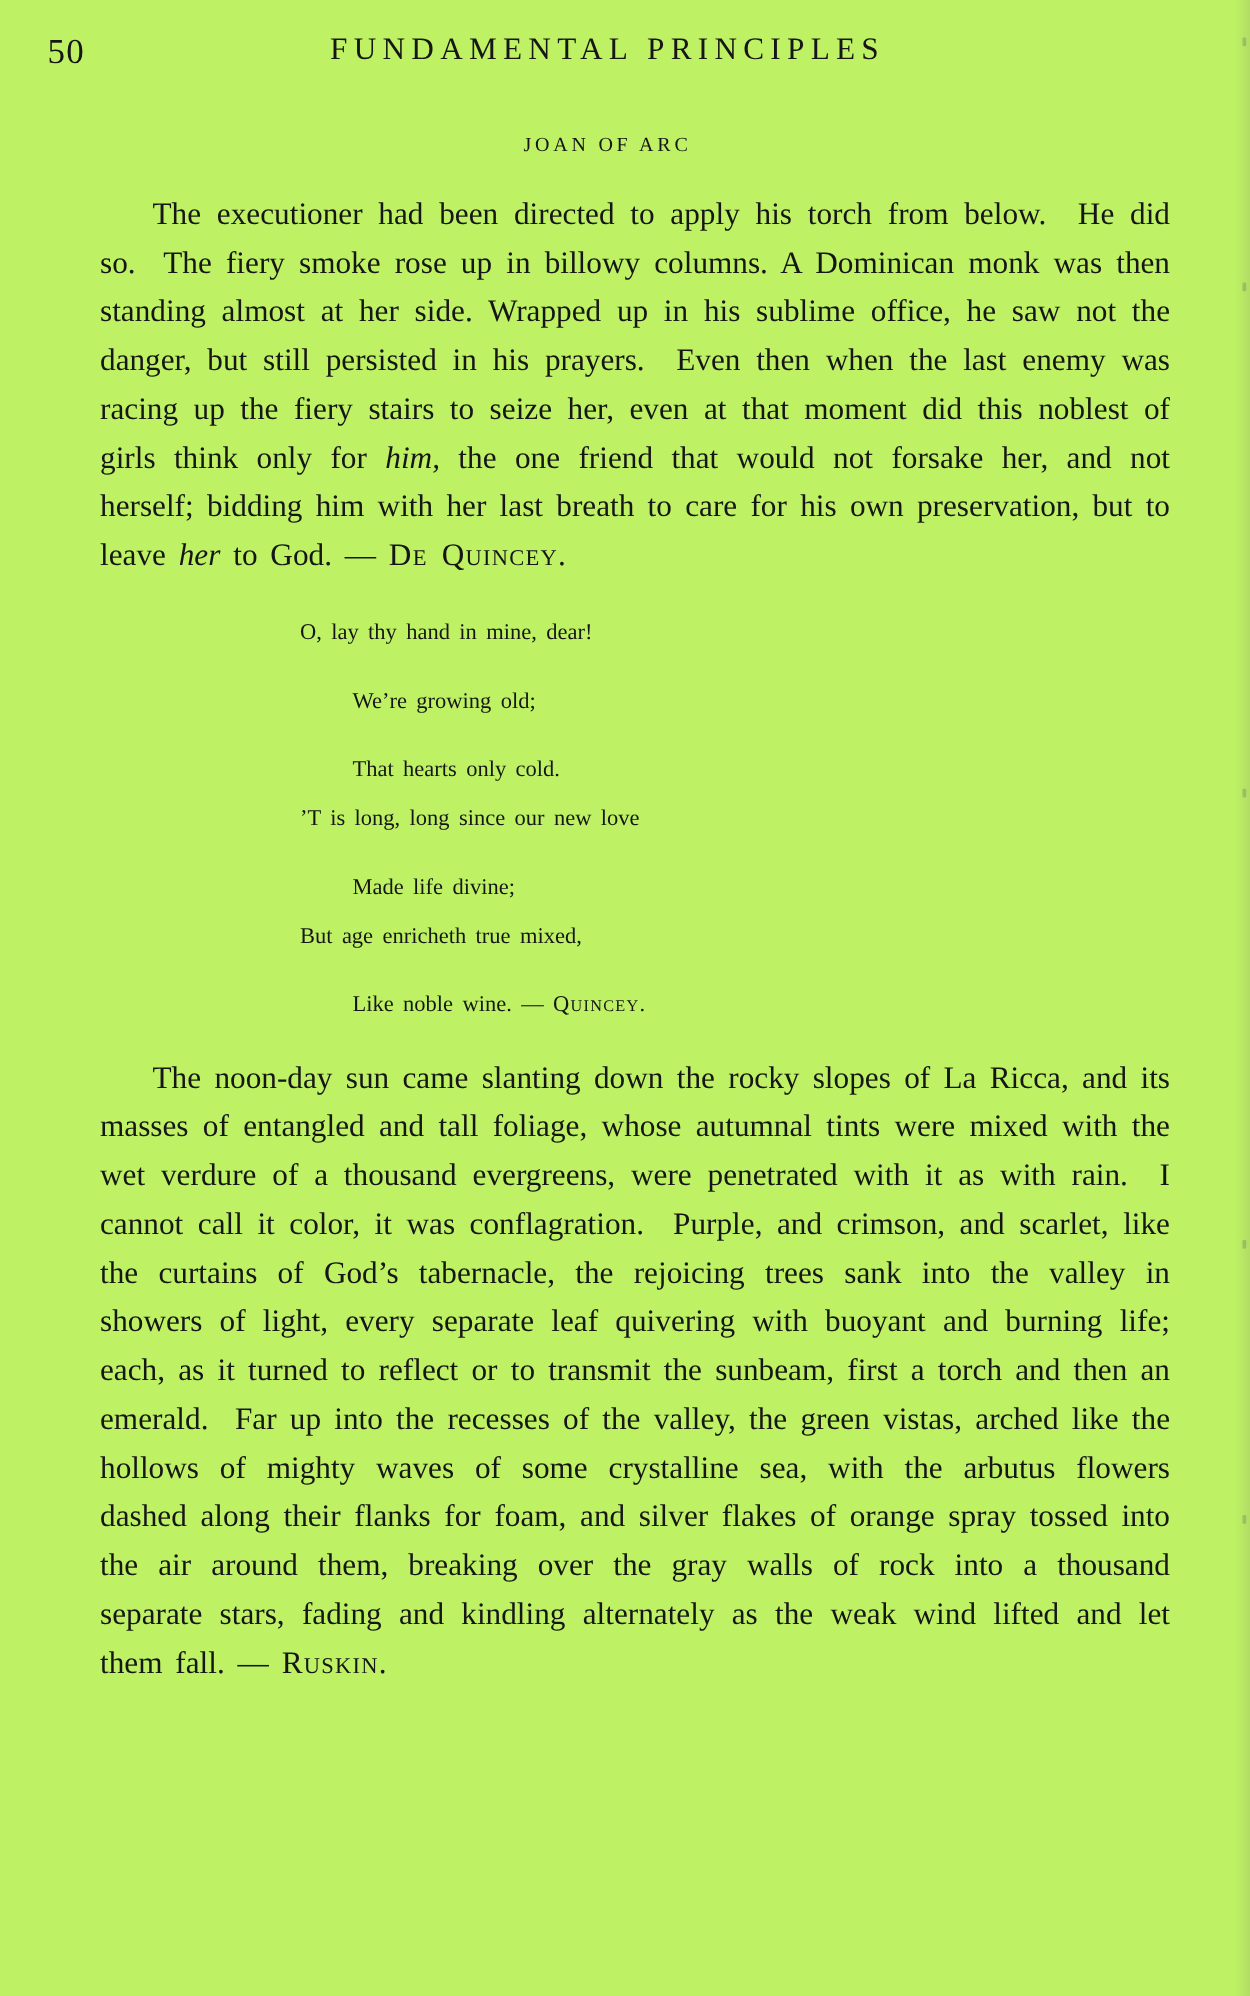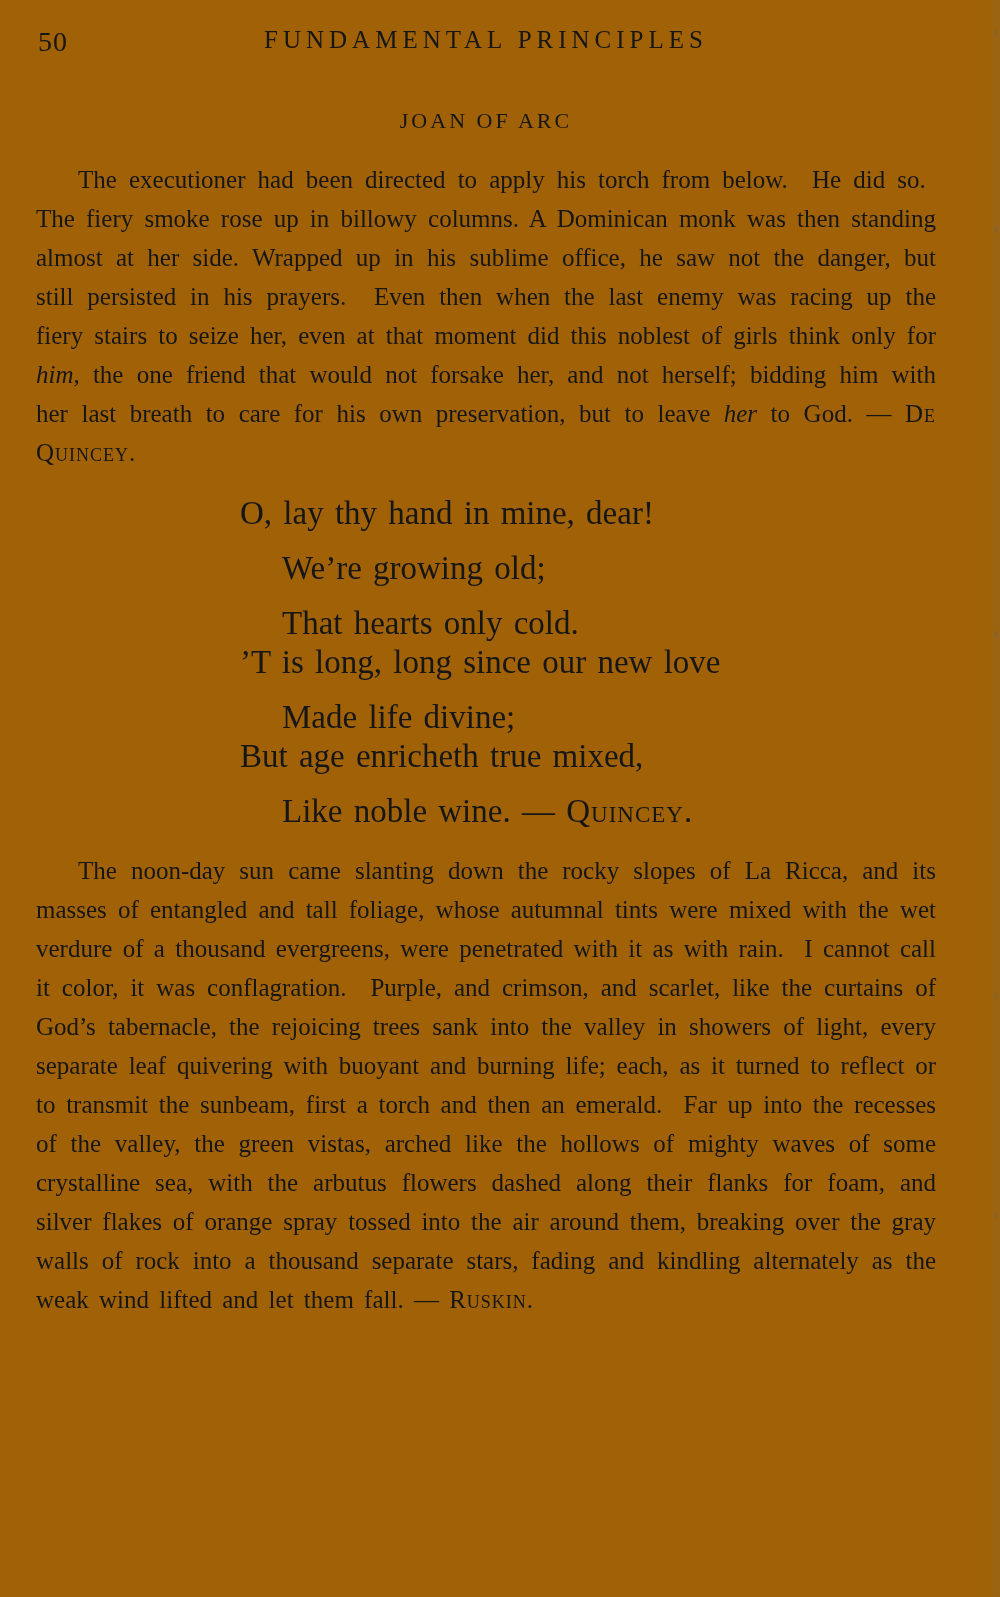"50" .page { background: #a16207 -> #bef264 }
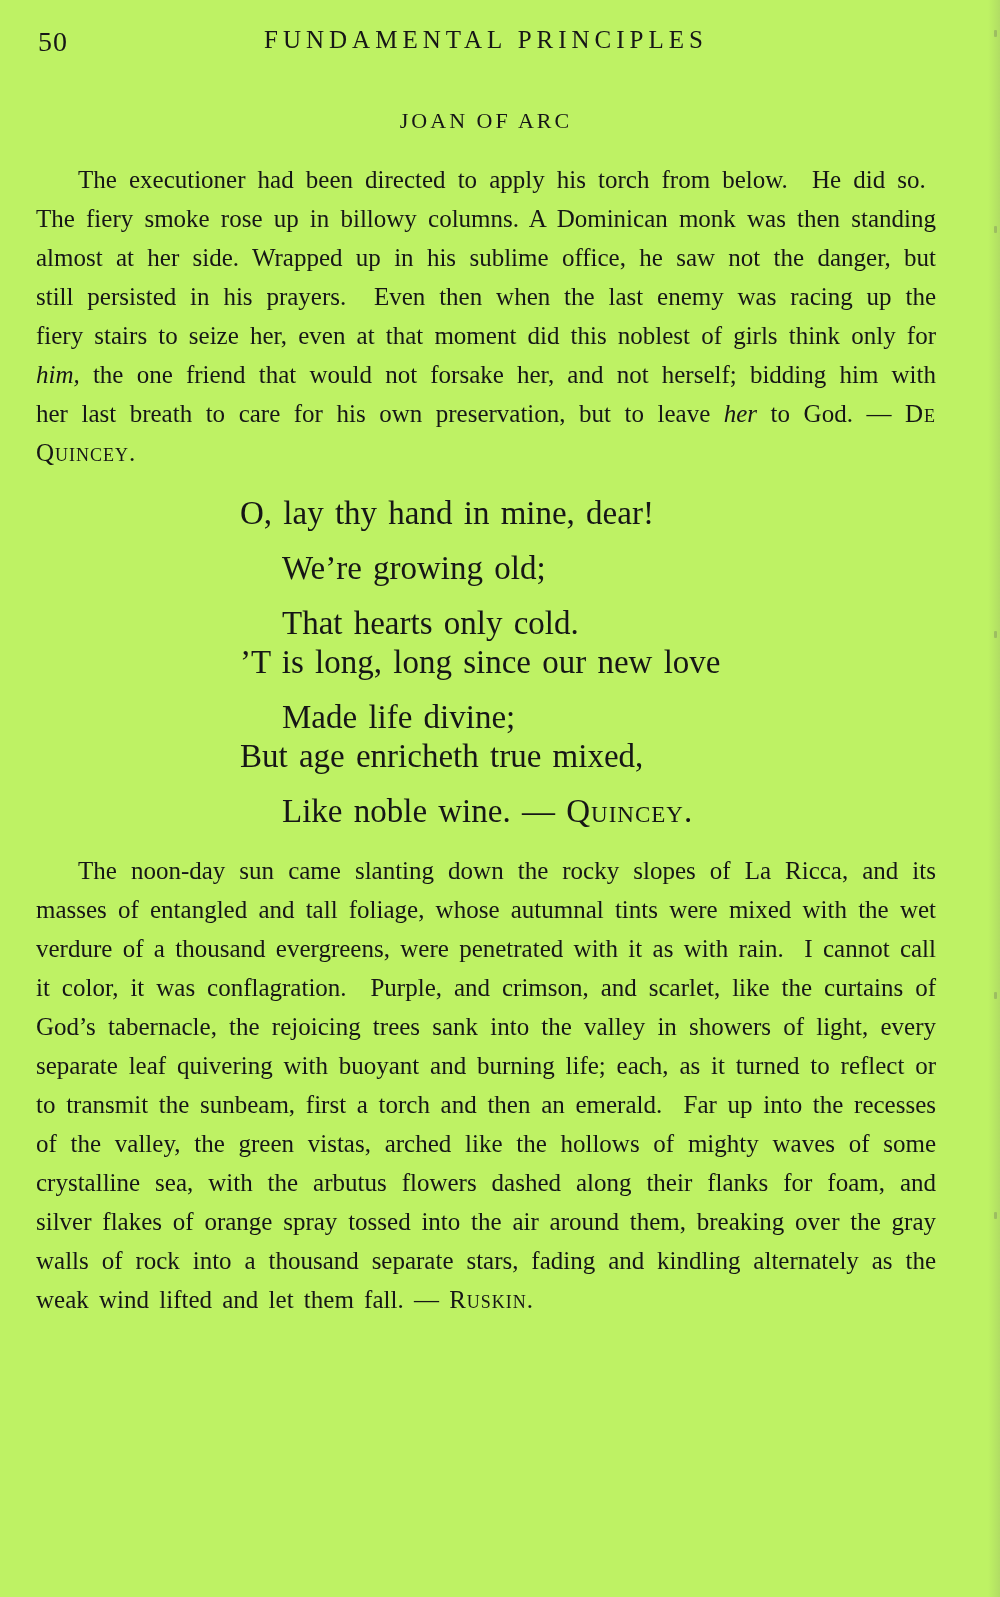"JOAN OF ARC" .section-title { font-size: 22px -> 16px }
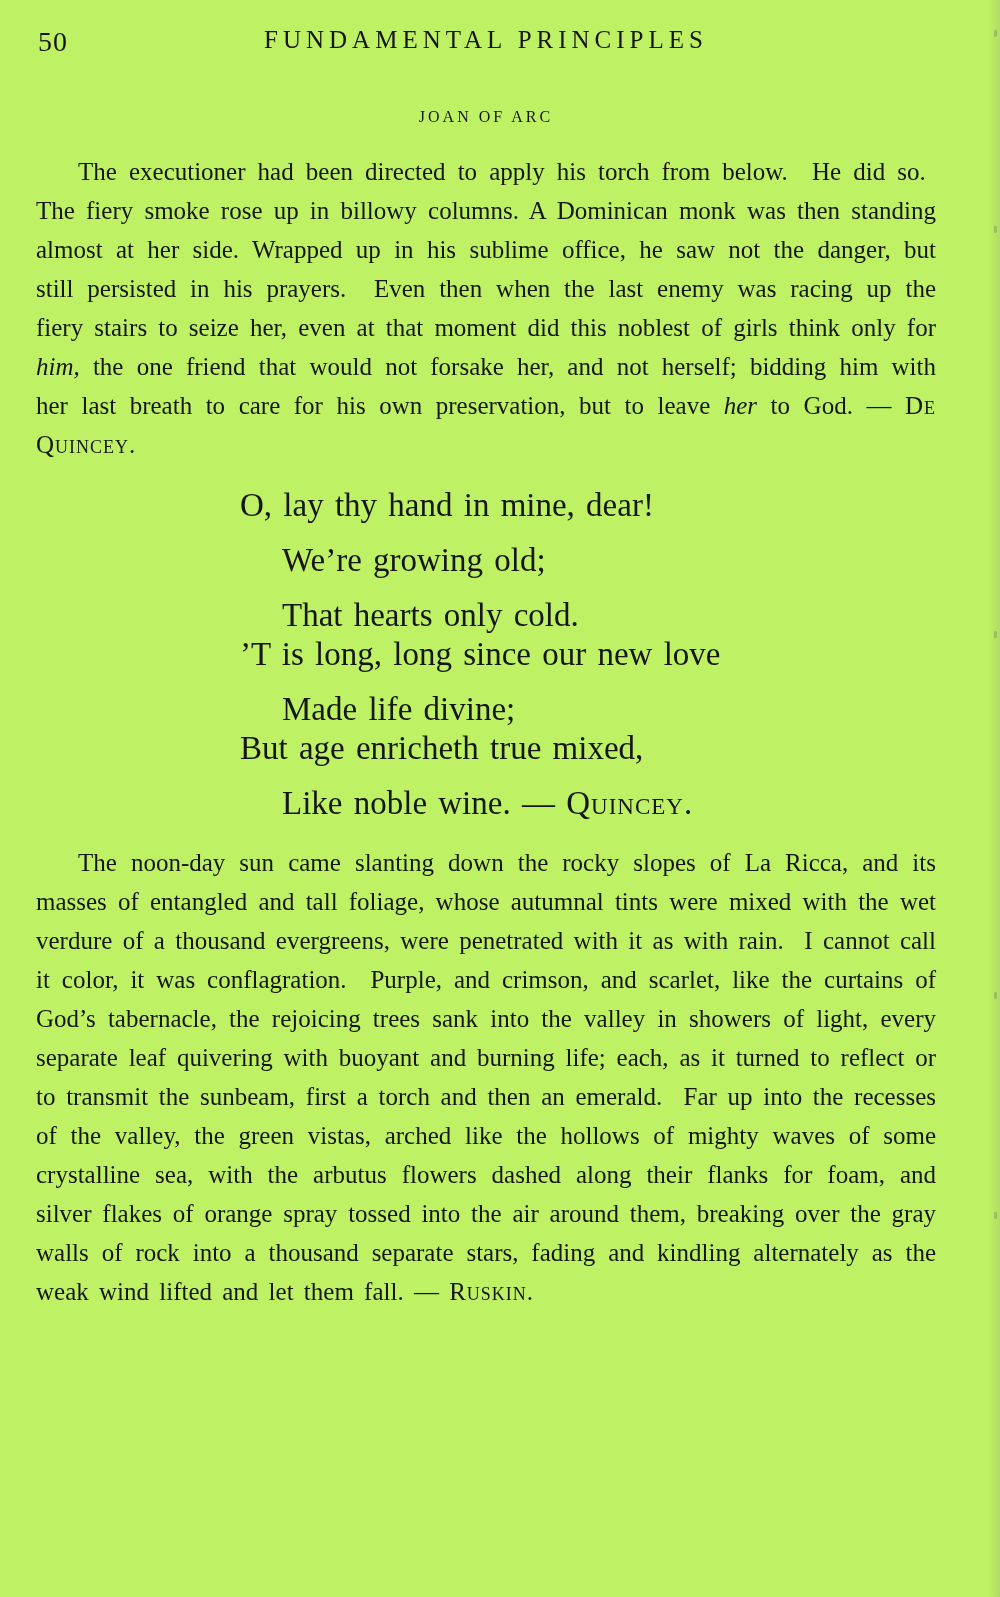"The executioner had been directed" .para.indent { margin-left: none -> 44px }
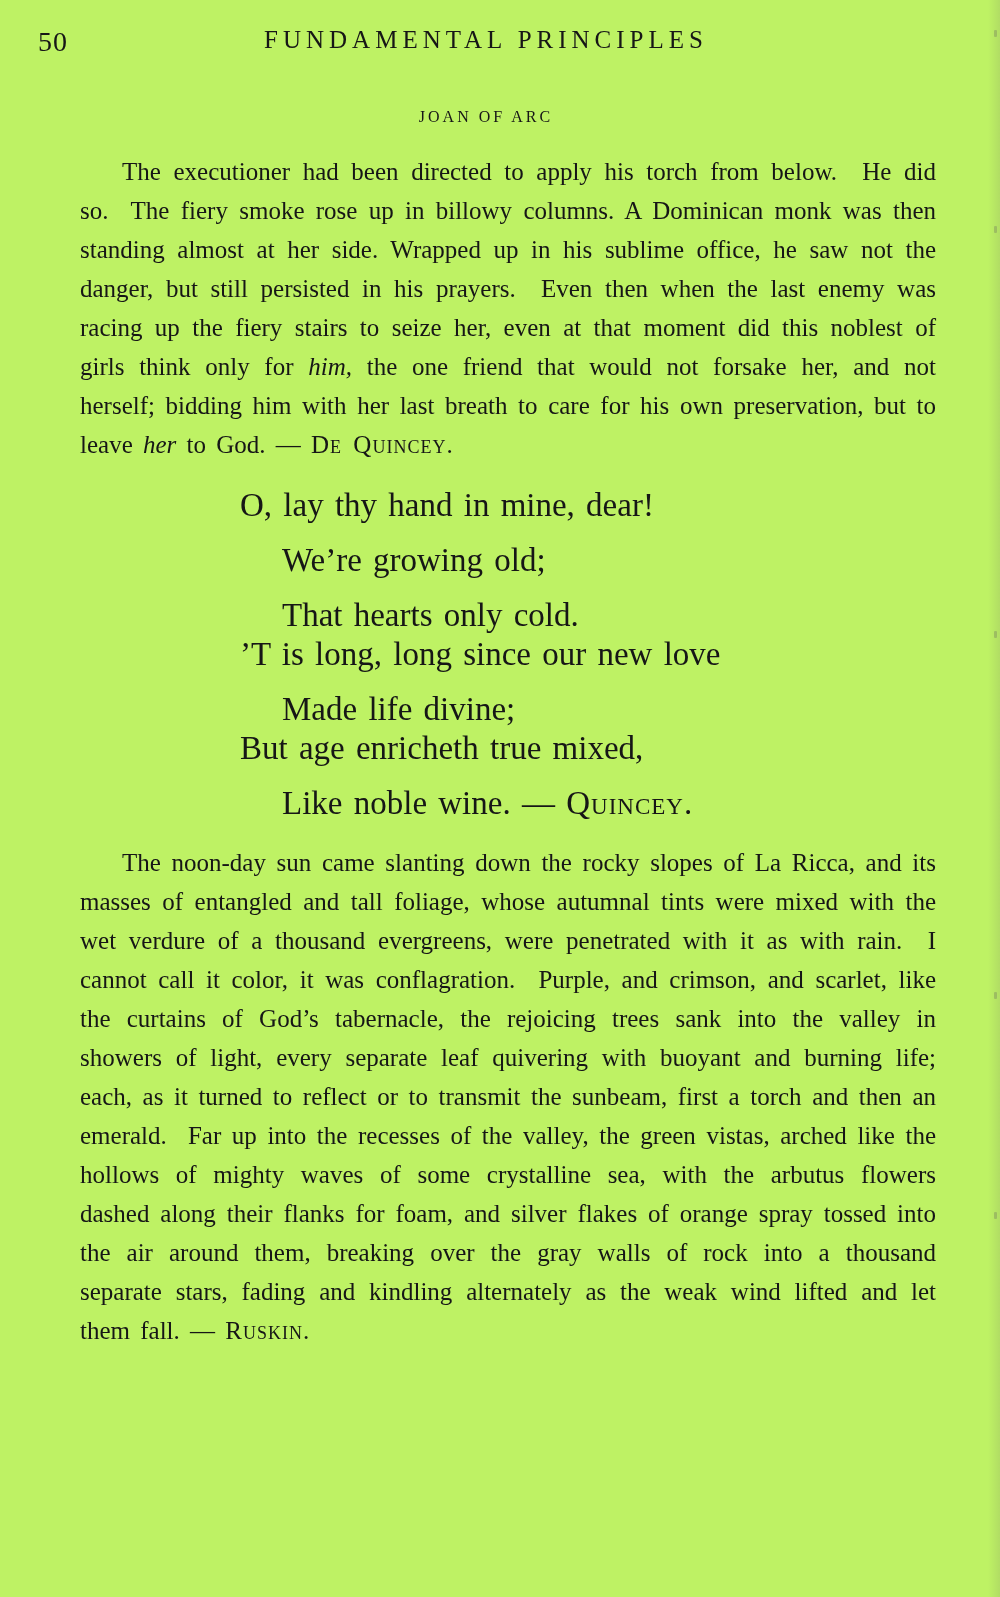"O, lay thy hand in" .poem { font-size: 33px -> 18px }
